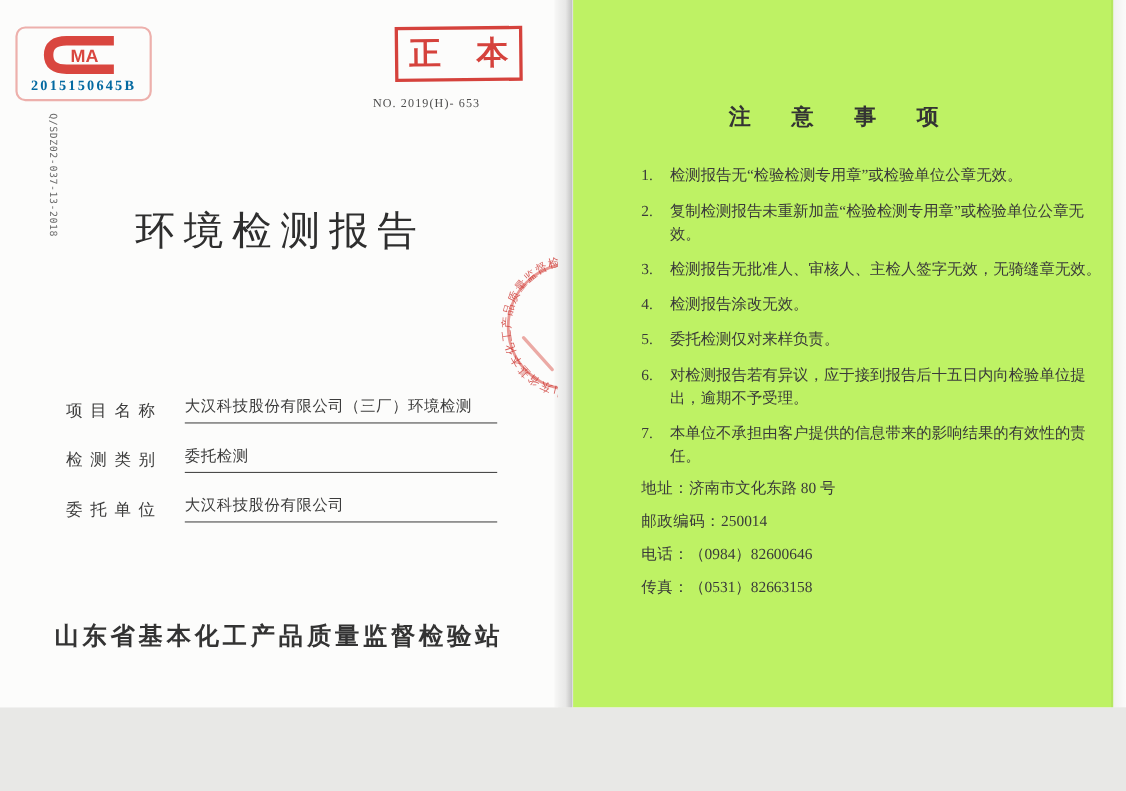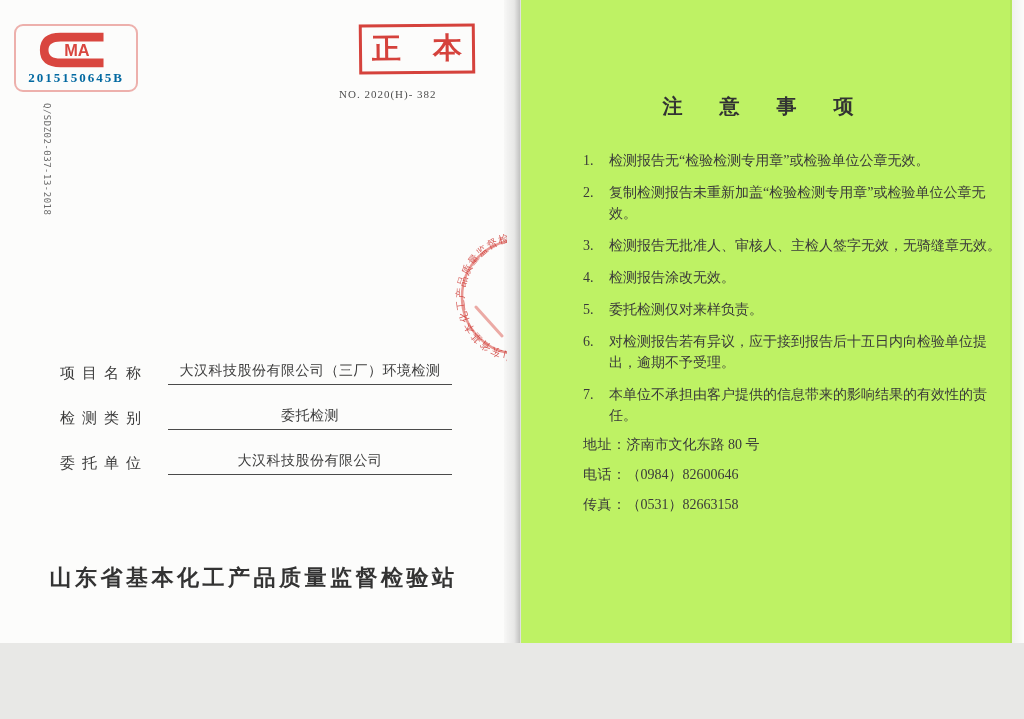"NO. 2020(H)- 382" div.report-no { text: 2020(H)- 382 -> 2019(H)- 653 }
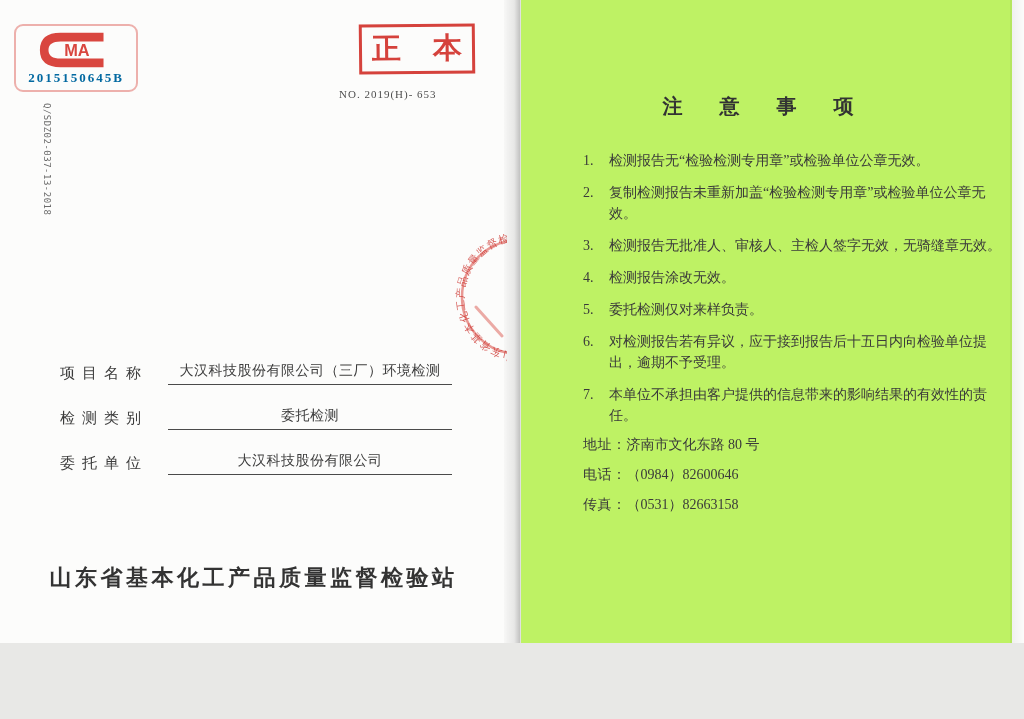"环境检测报告" div.report-title { html: none -> <div>环境检测报告</div> }
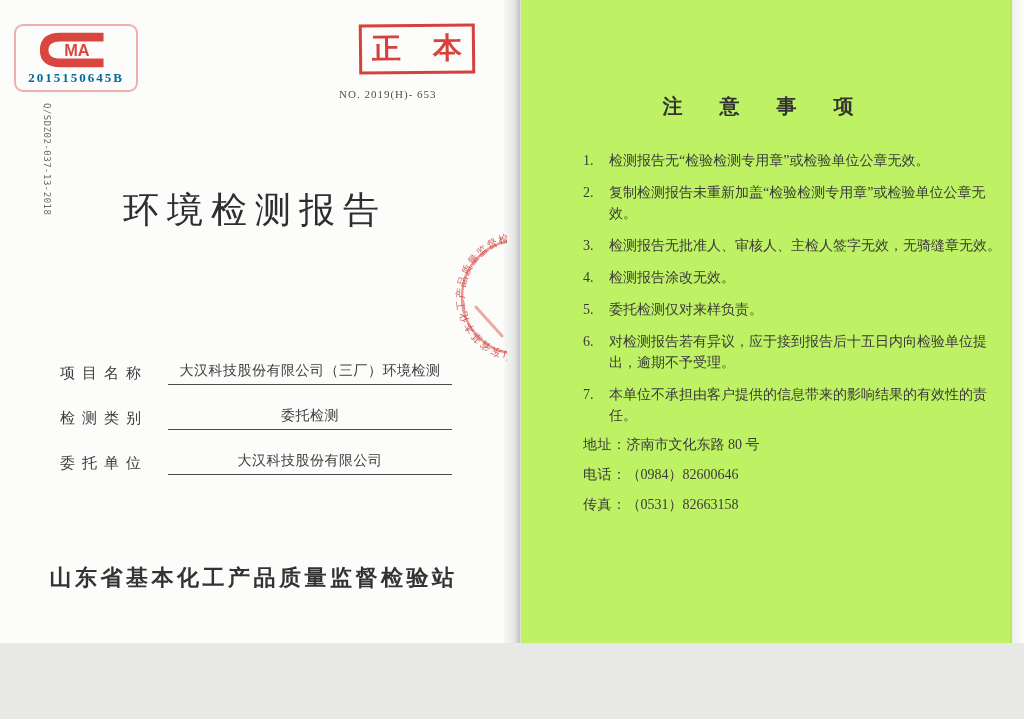"大汉科技股份有限公司（三厂）环境检测" .field-line { text-align: center -> left }
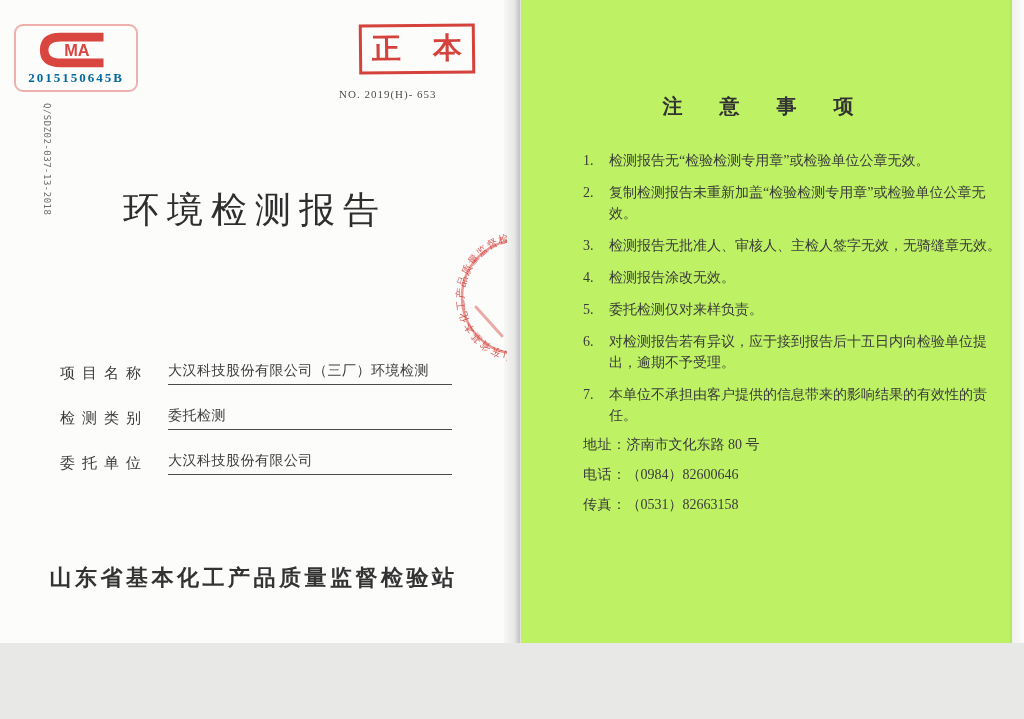"邮政编码：250014" div.contact-row { html: none -> <div> <span>邮政编码：</span><span>250014</span> </div> }
